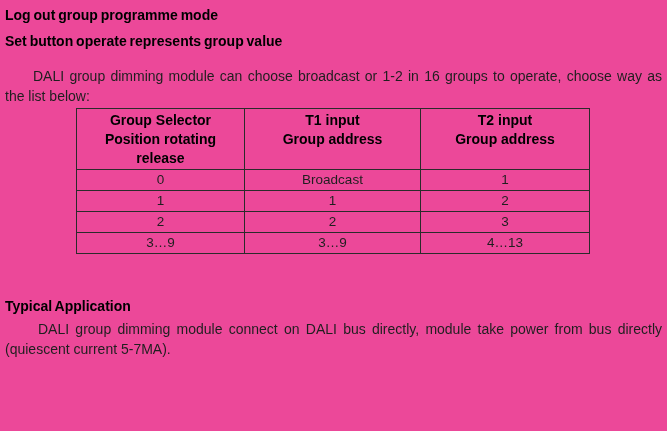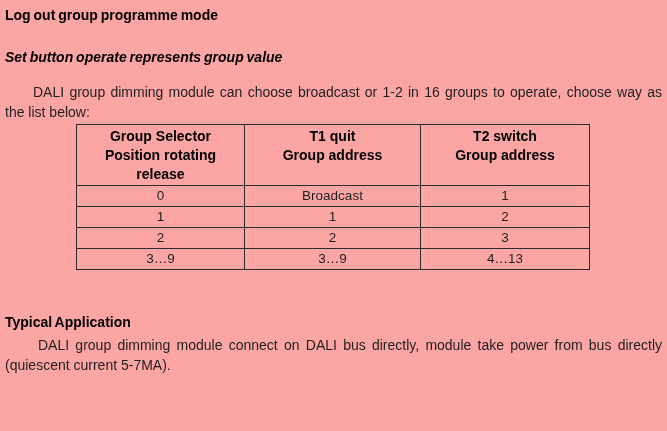"Log out group programme mode" .page { background: #fca5a5 -> #ec4899 }
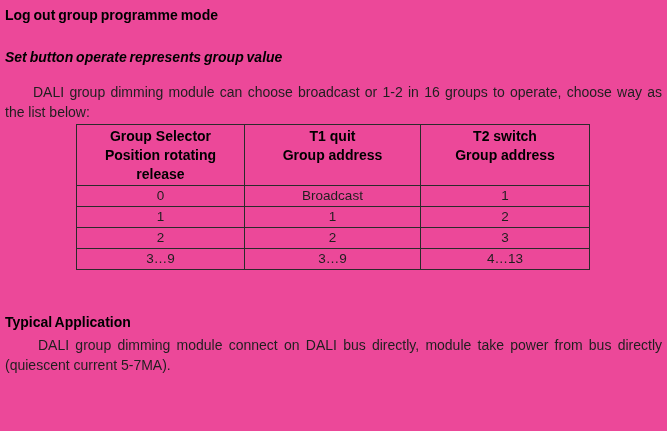"Set button operate represents group" #sec2-heading { font-style: italic -> none; margin-top: 24px -> 8px }
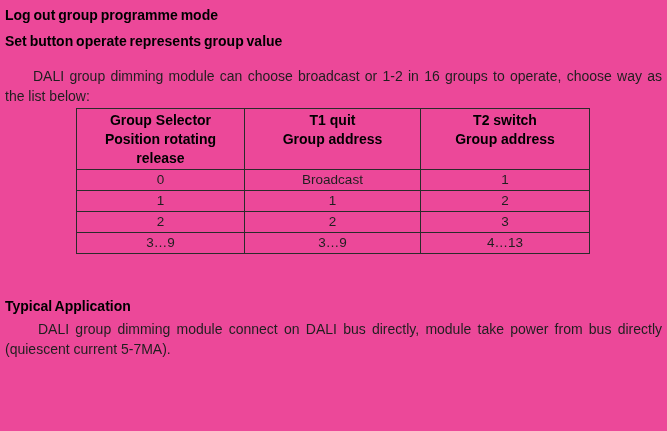"T1 quit" div { text: quit -> input }
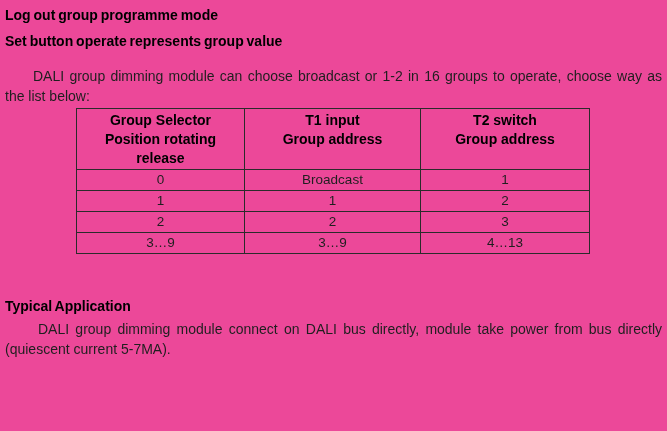"T2 switch" div { text: switch -> input }
